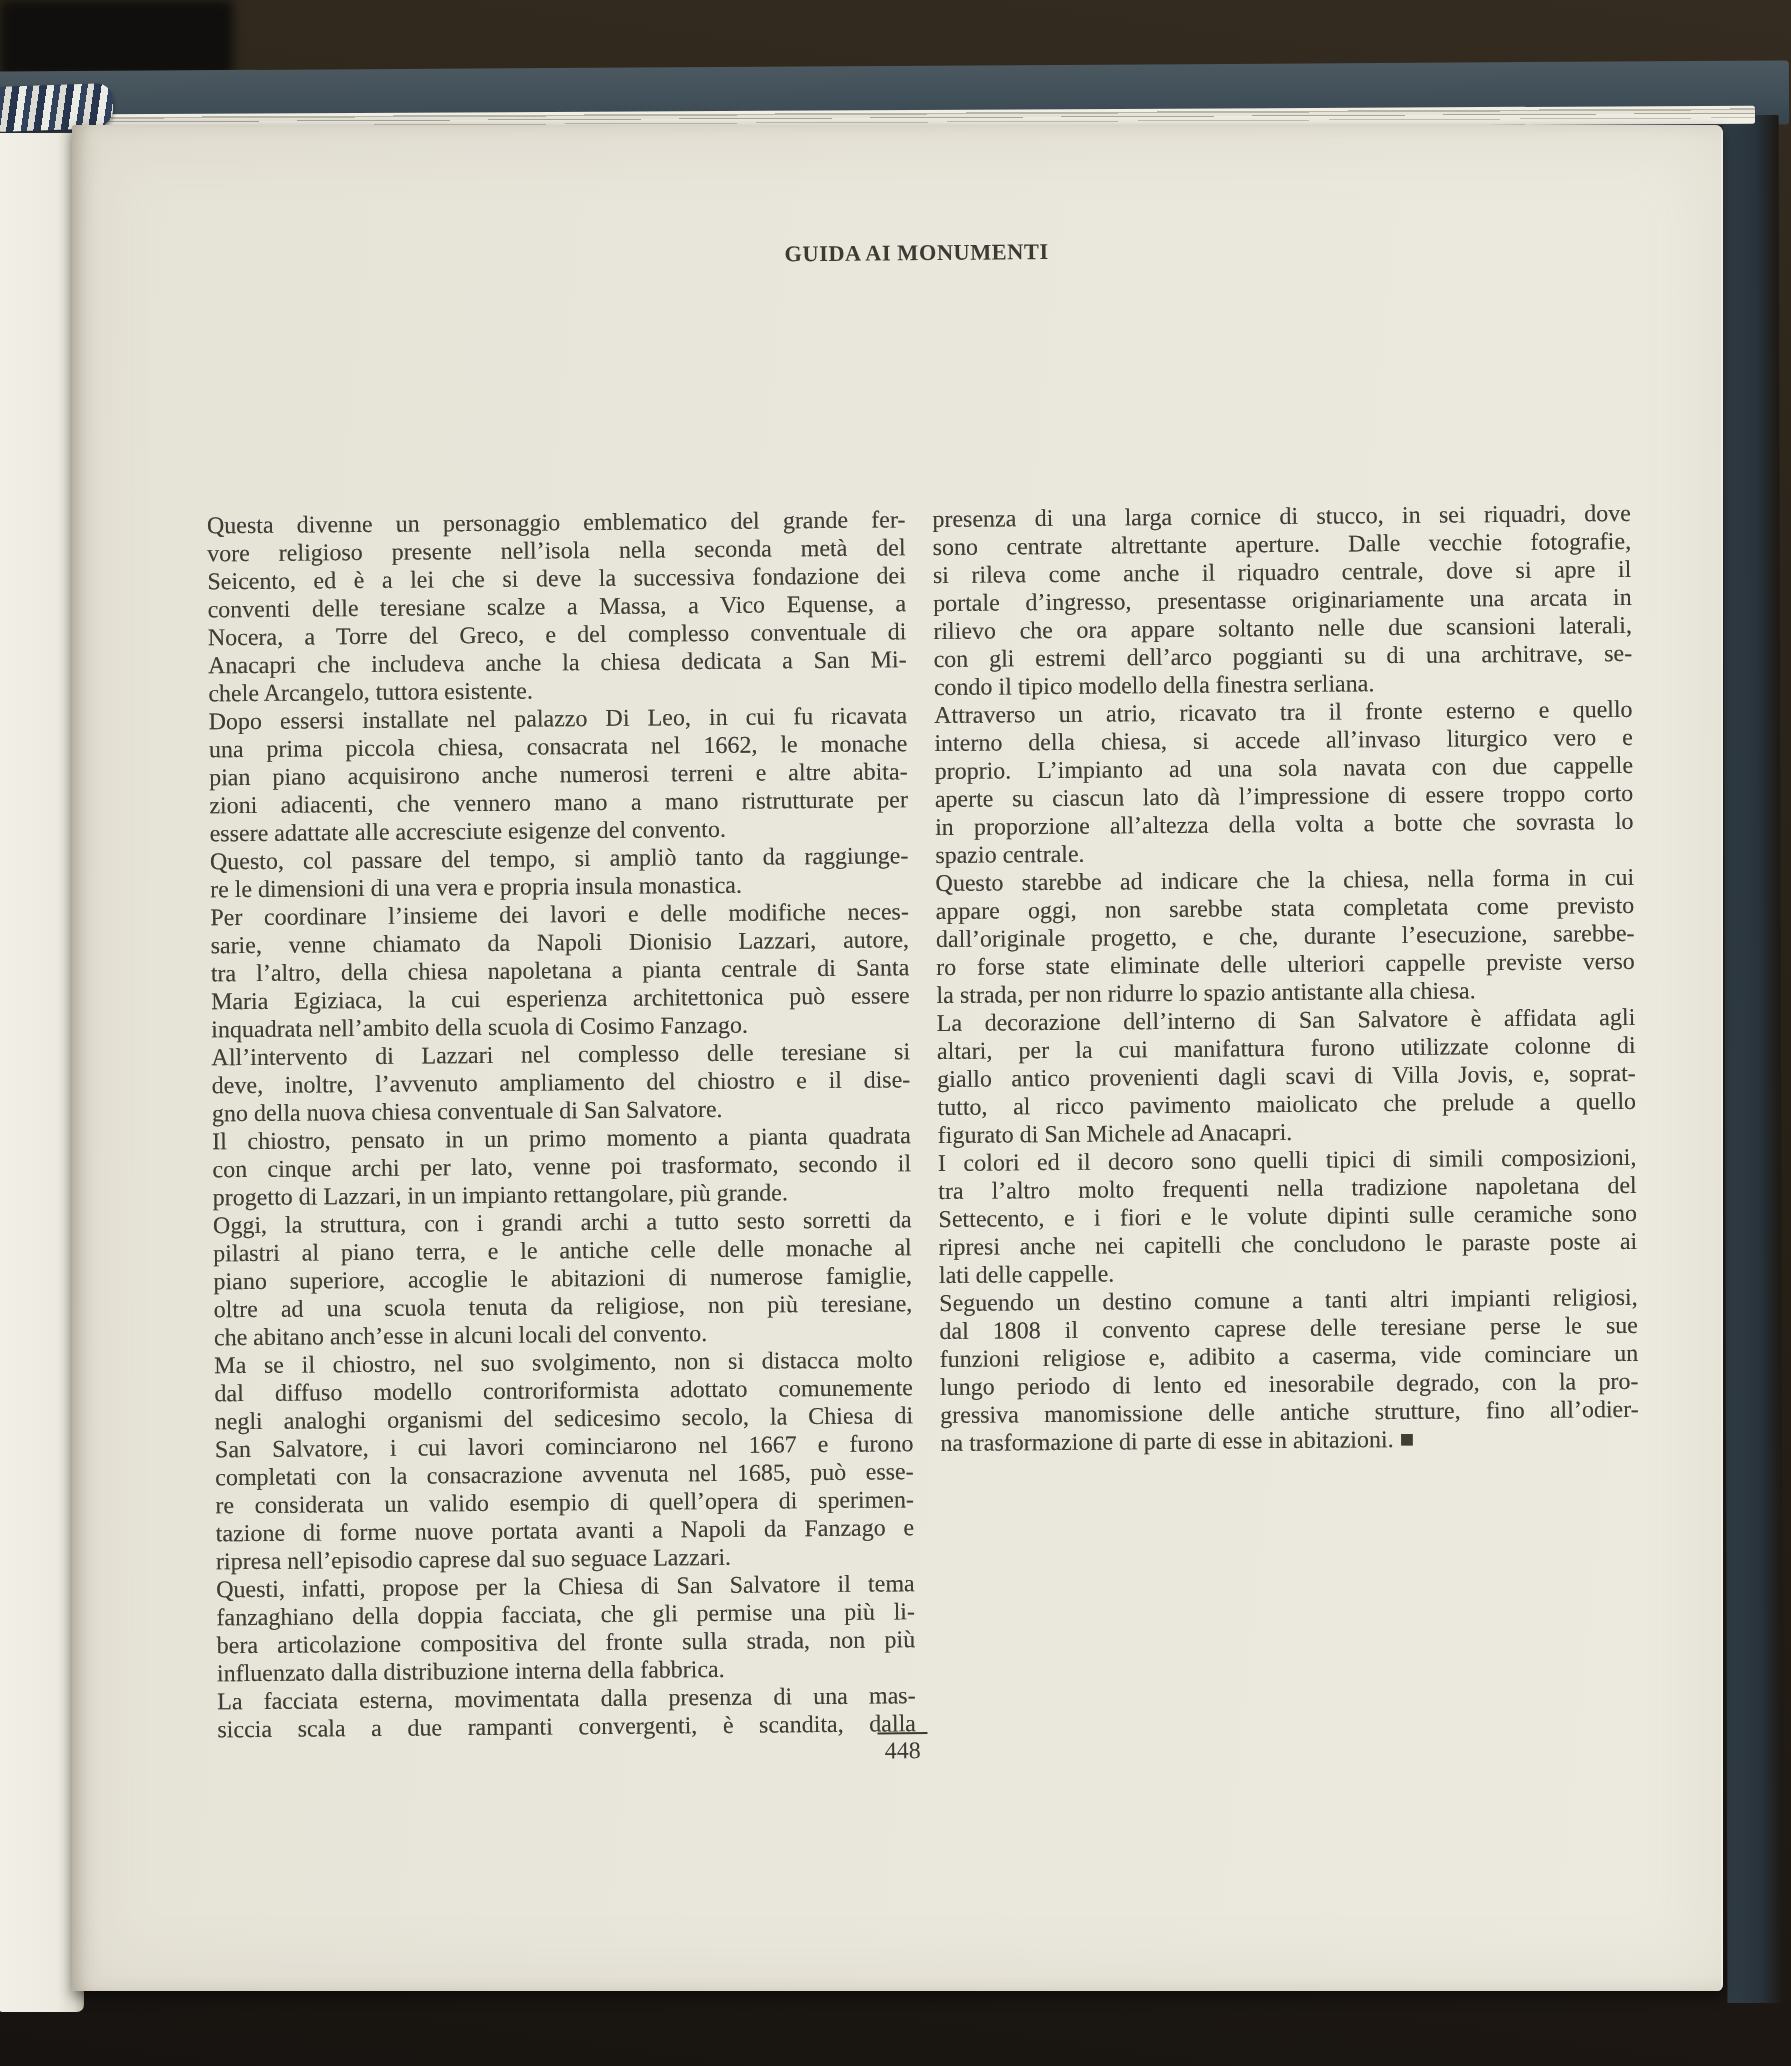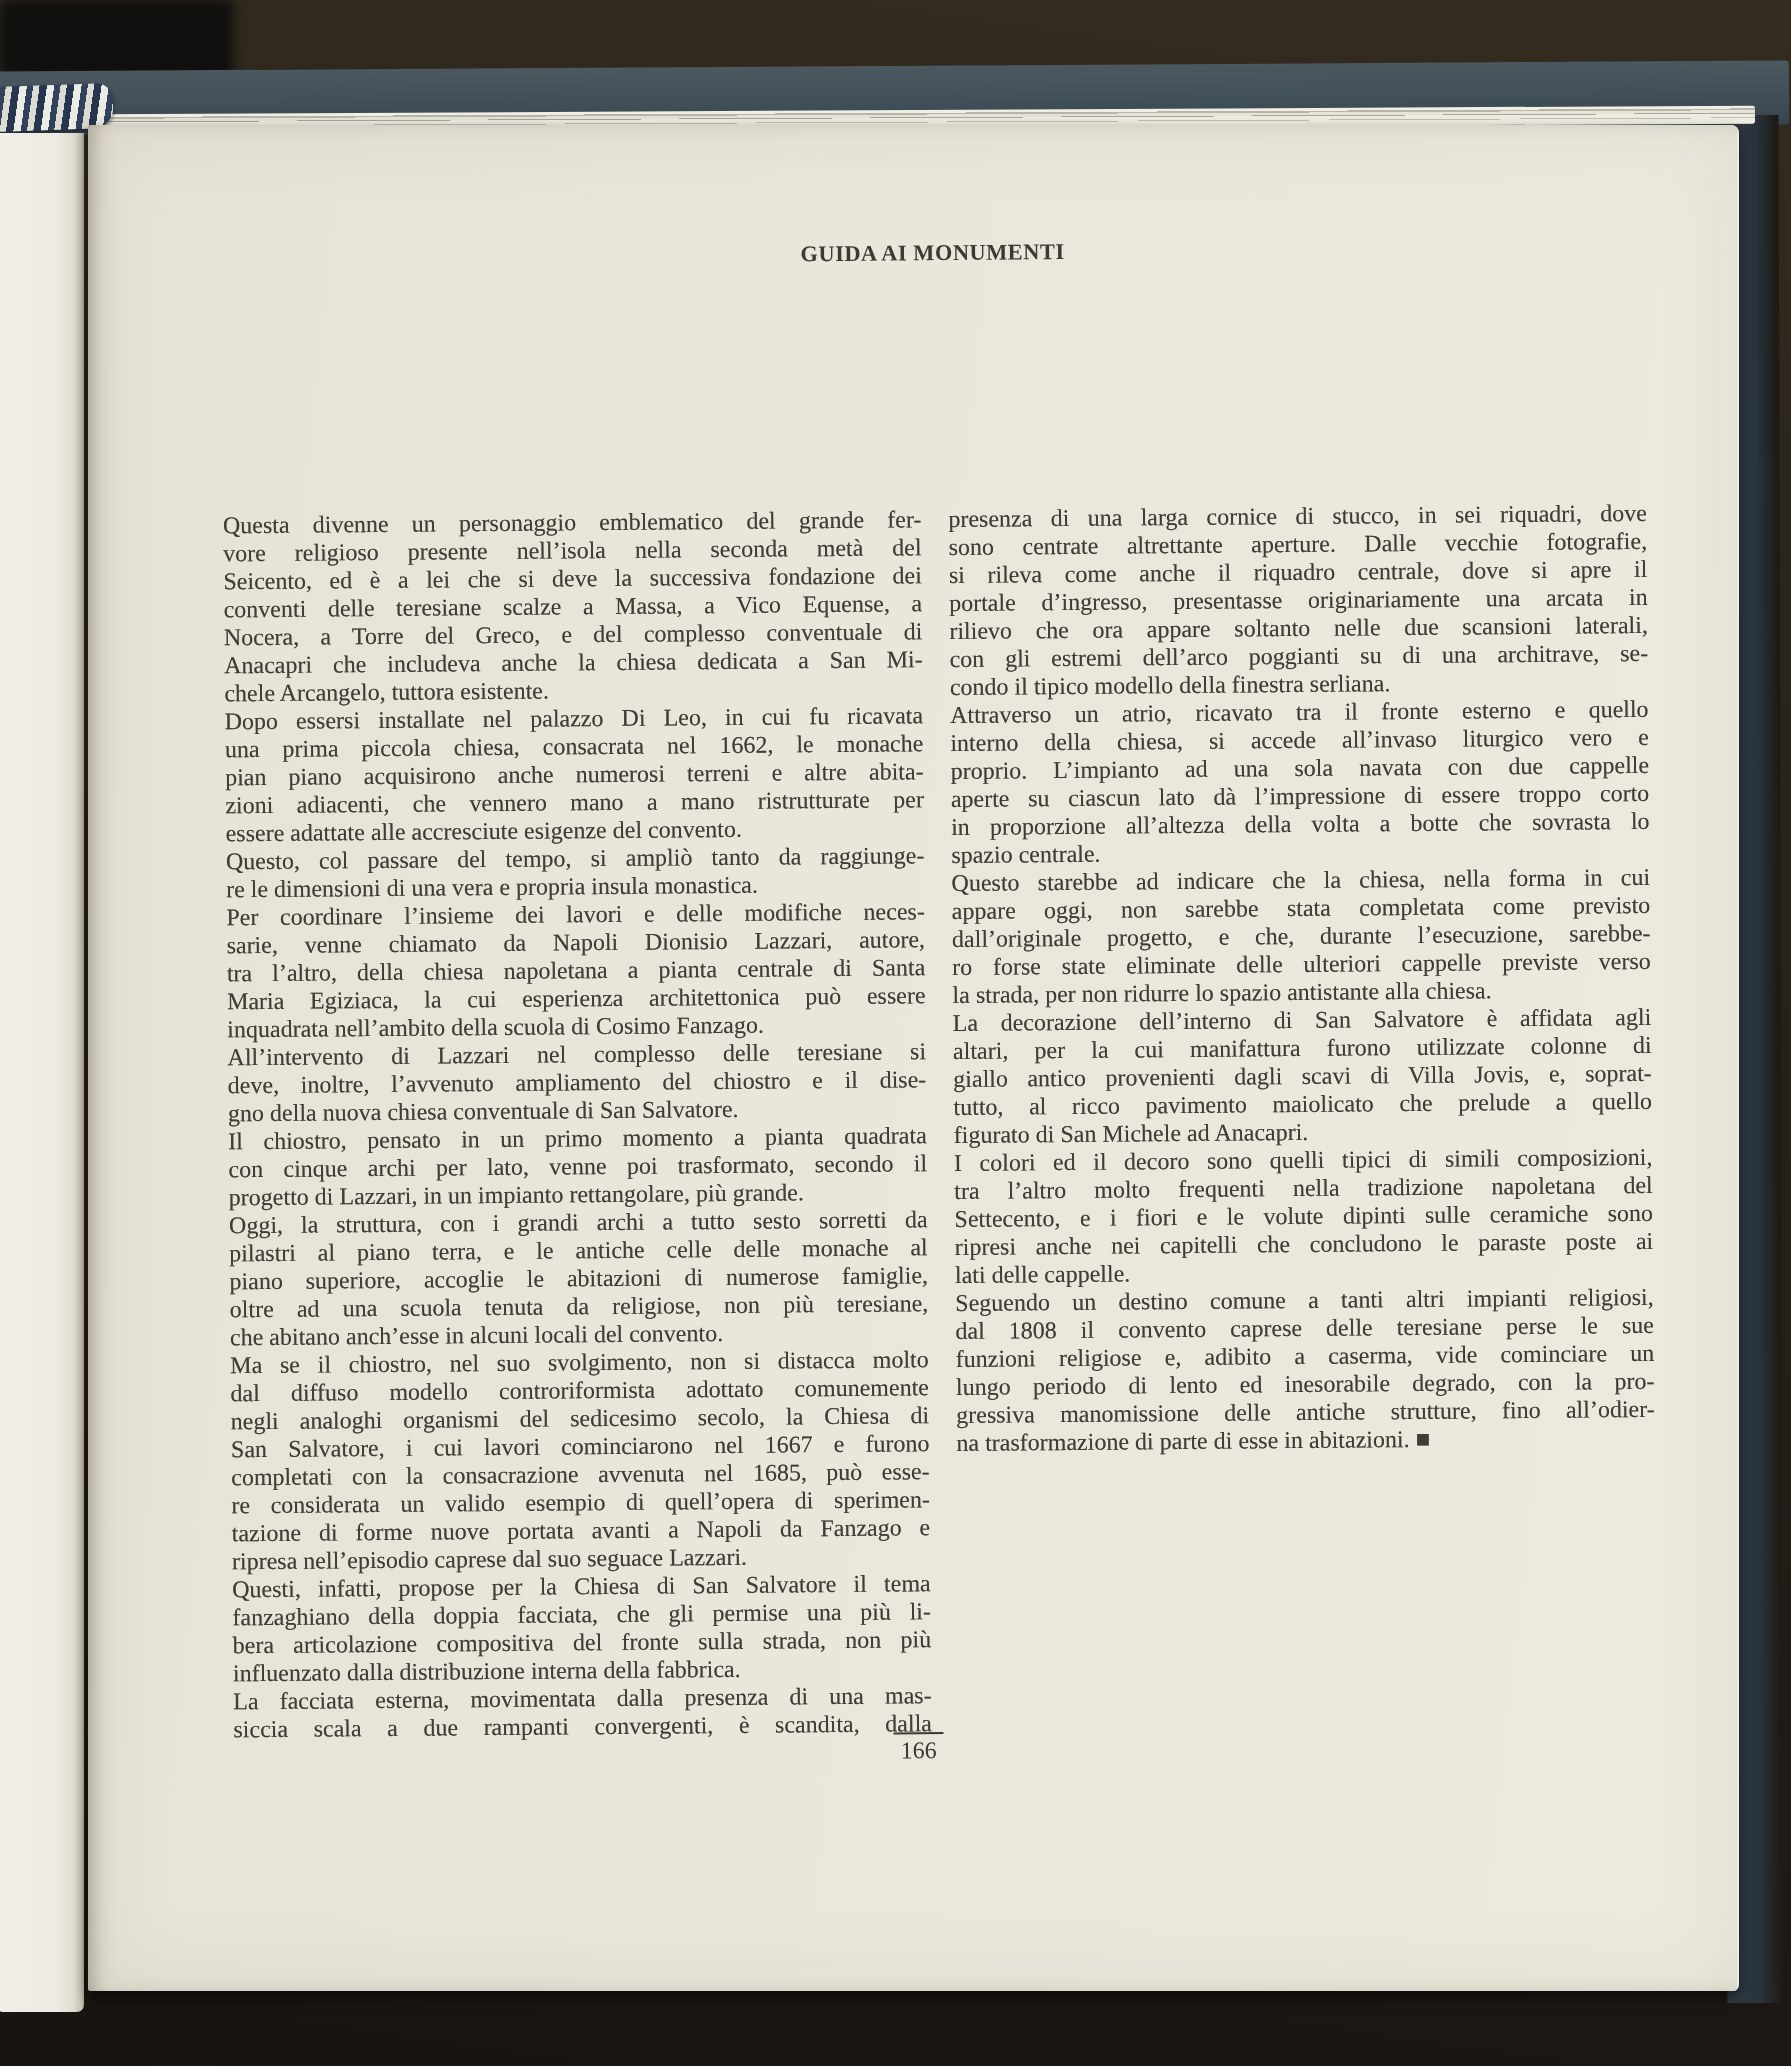"GUIDA AI MONUMENTI" .main-page { left: 88px -> 72px }
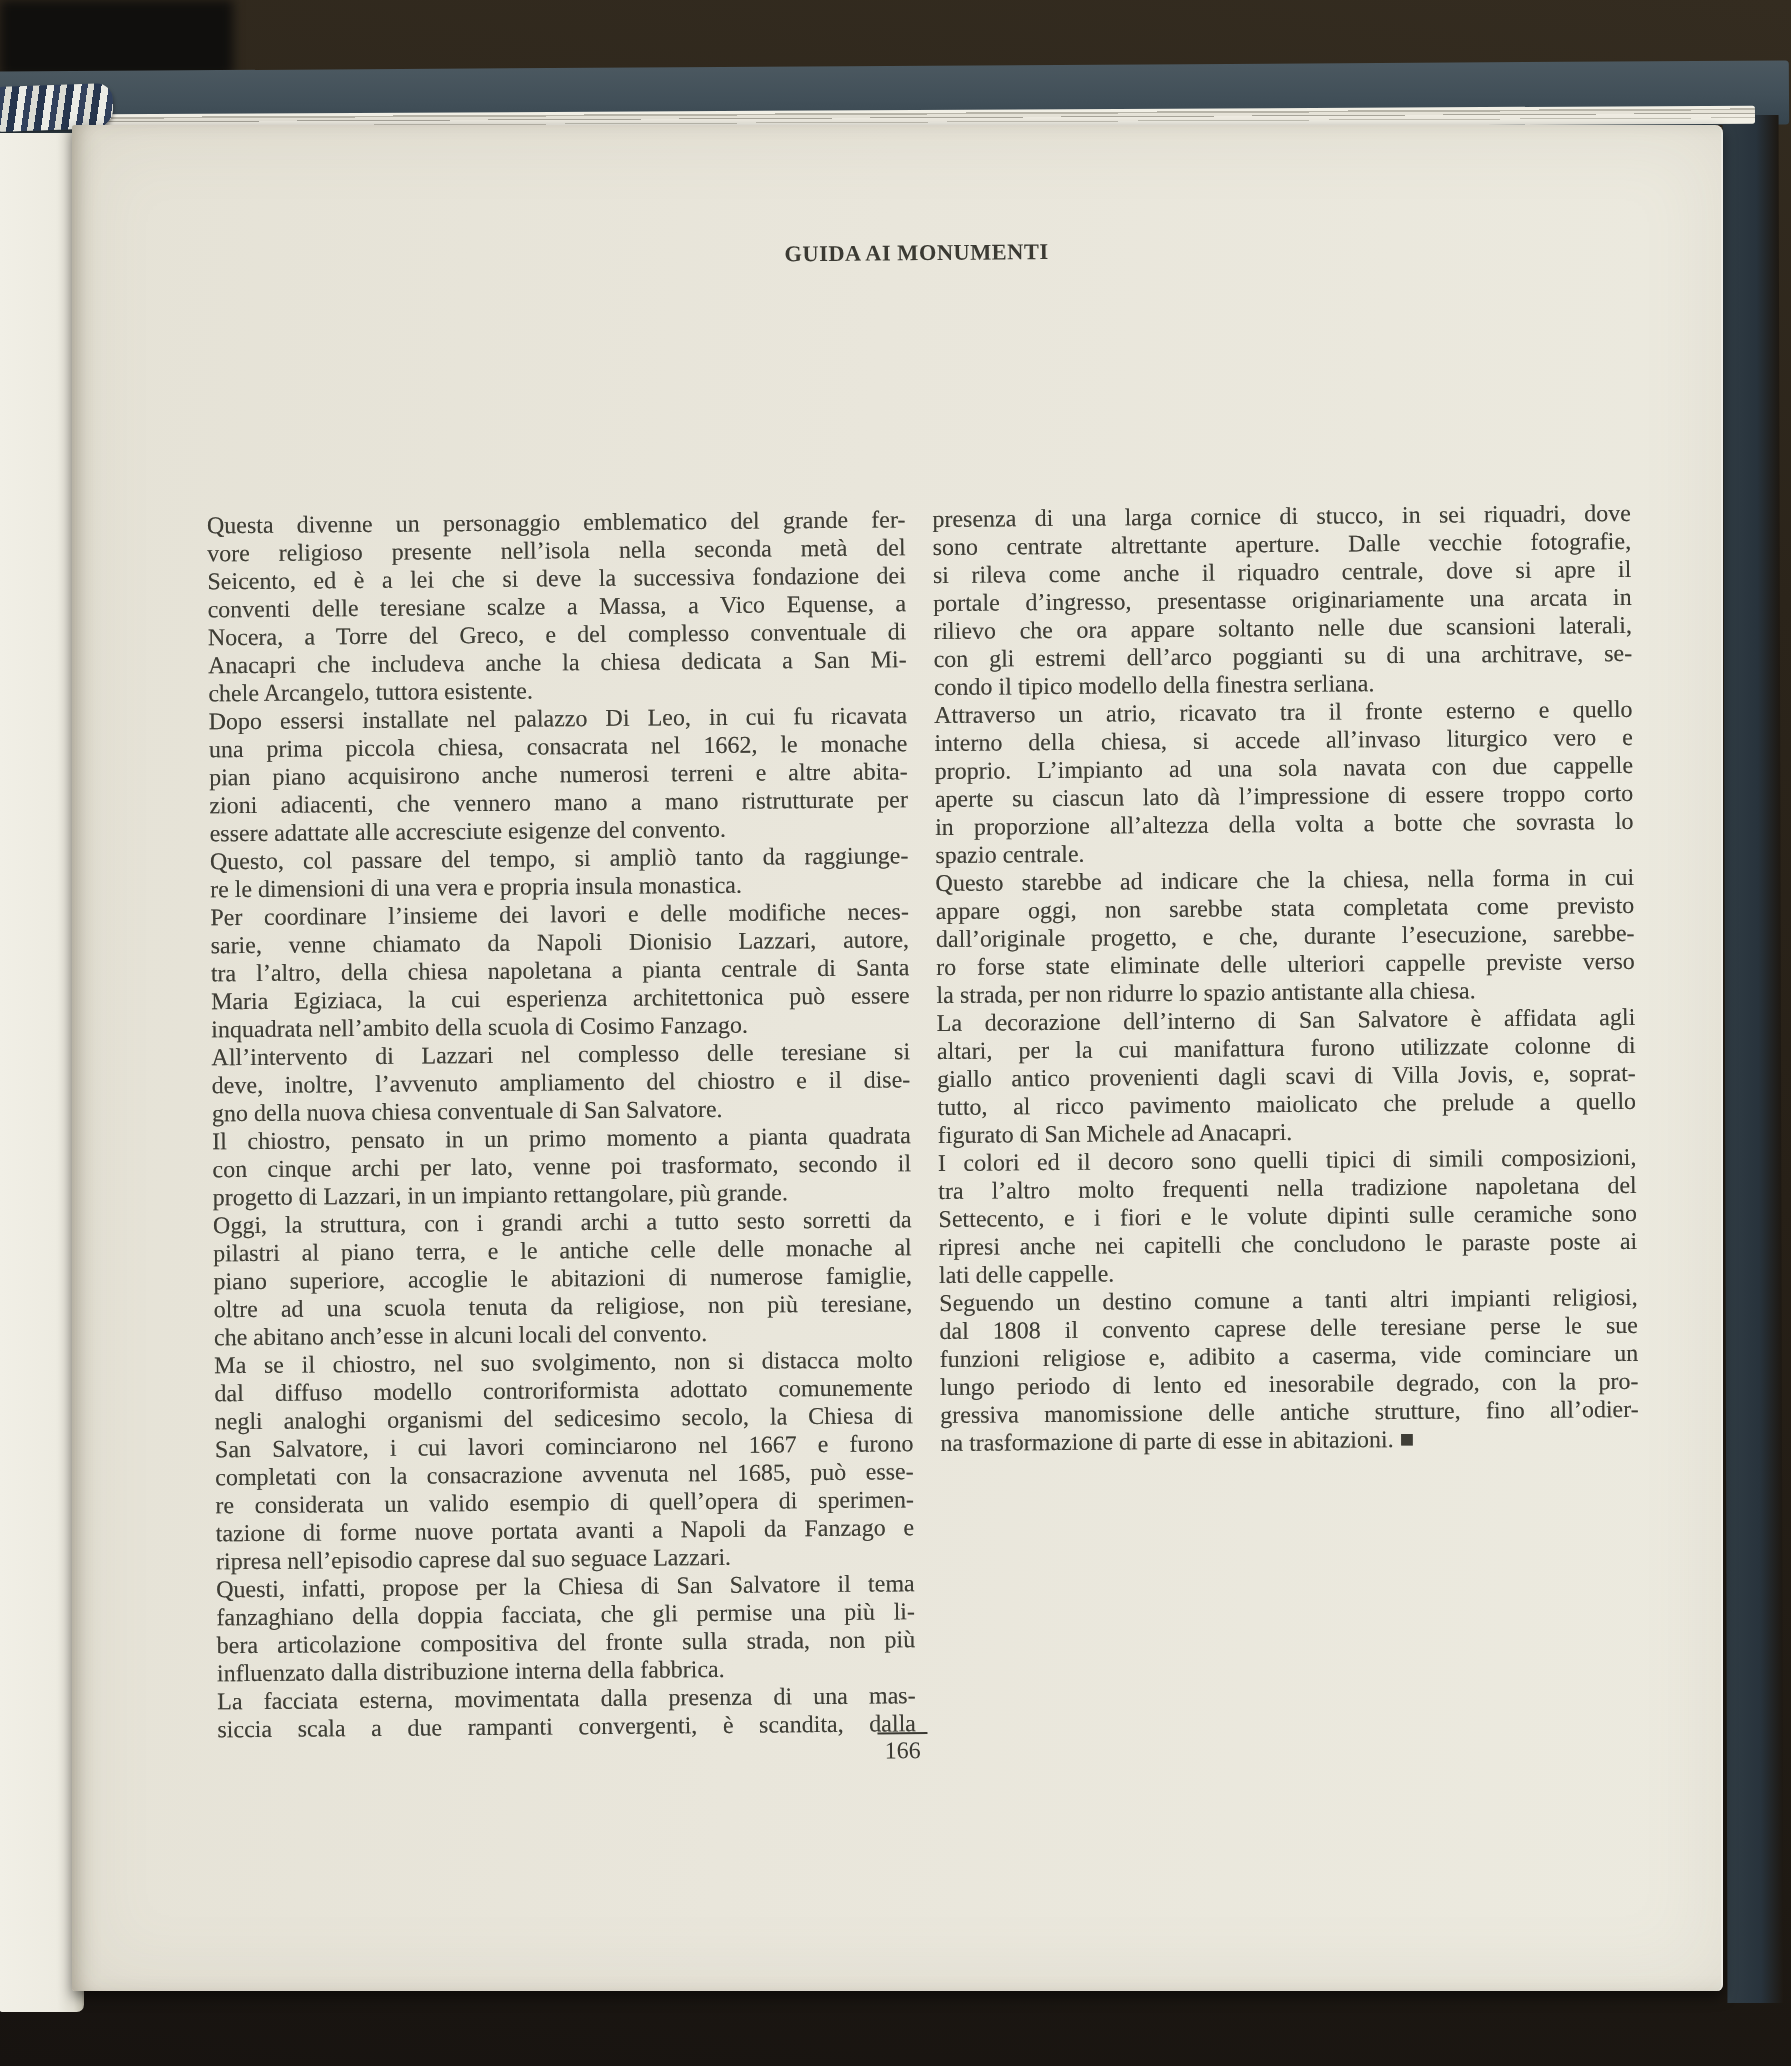"166" span { text: 166 -> 448 }
